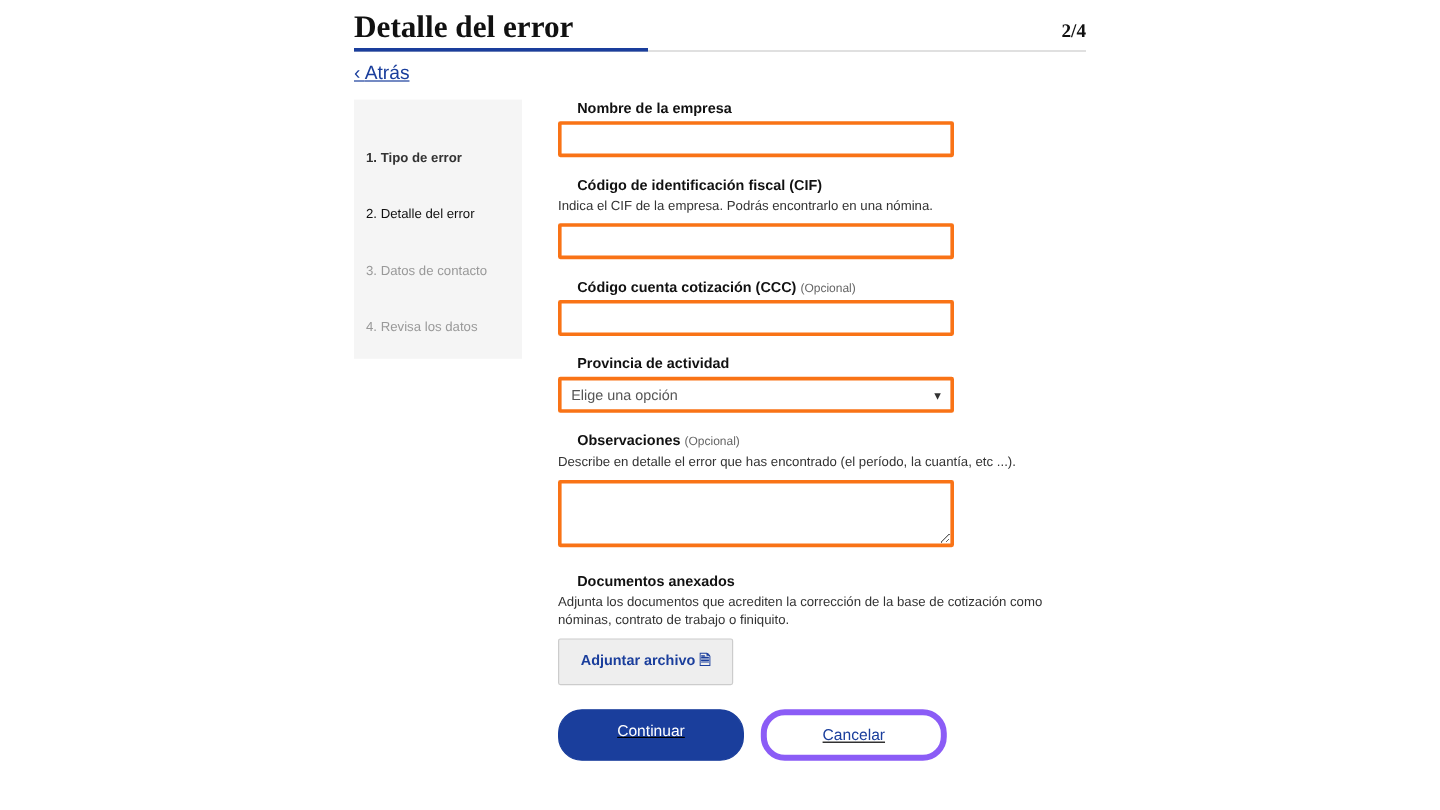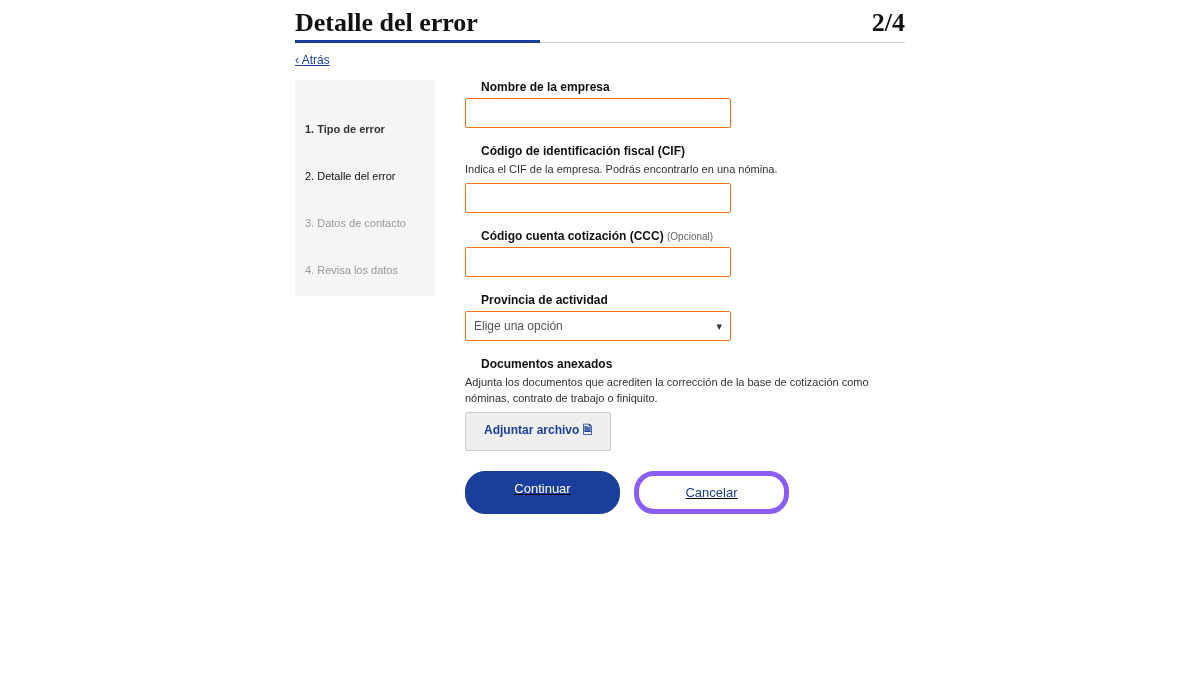"2/4" .step-indicator { font-size: 26px -> 16px }
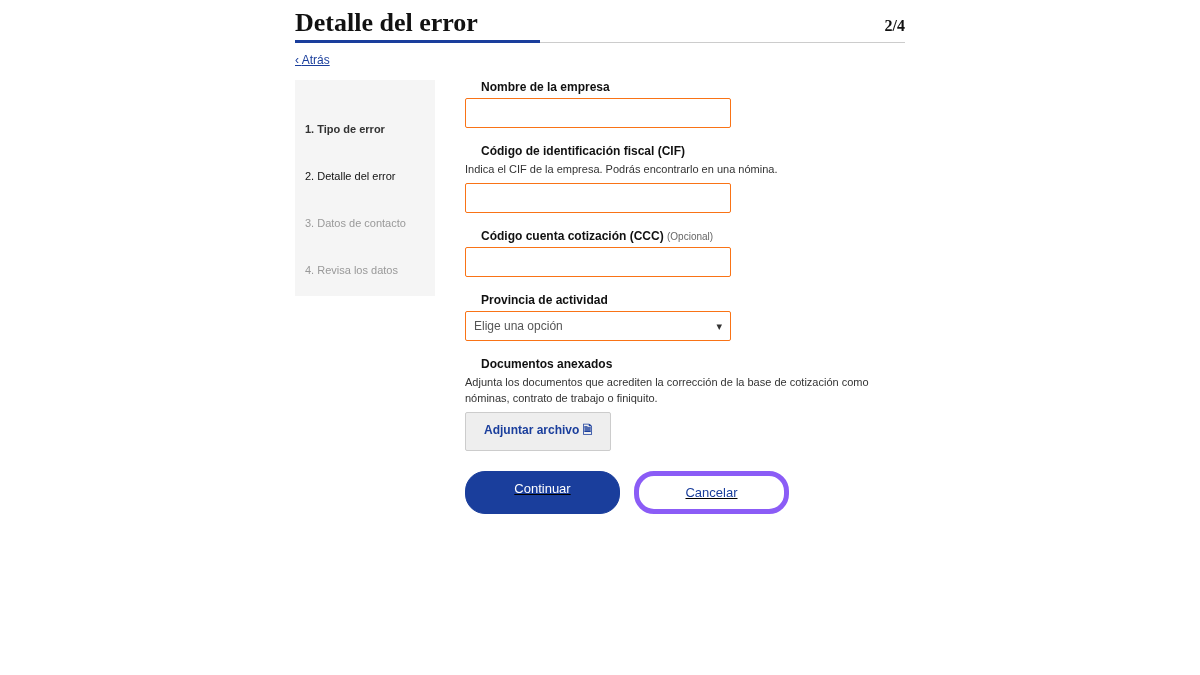"Atrás" .back-link { font-size: 12px -> 16px }
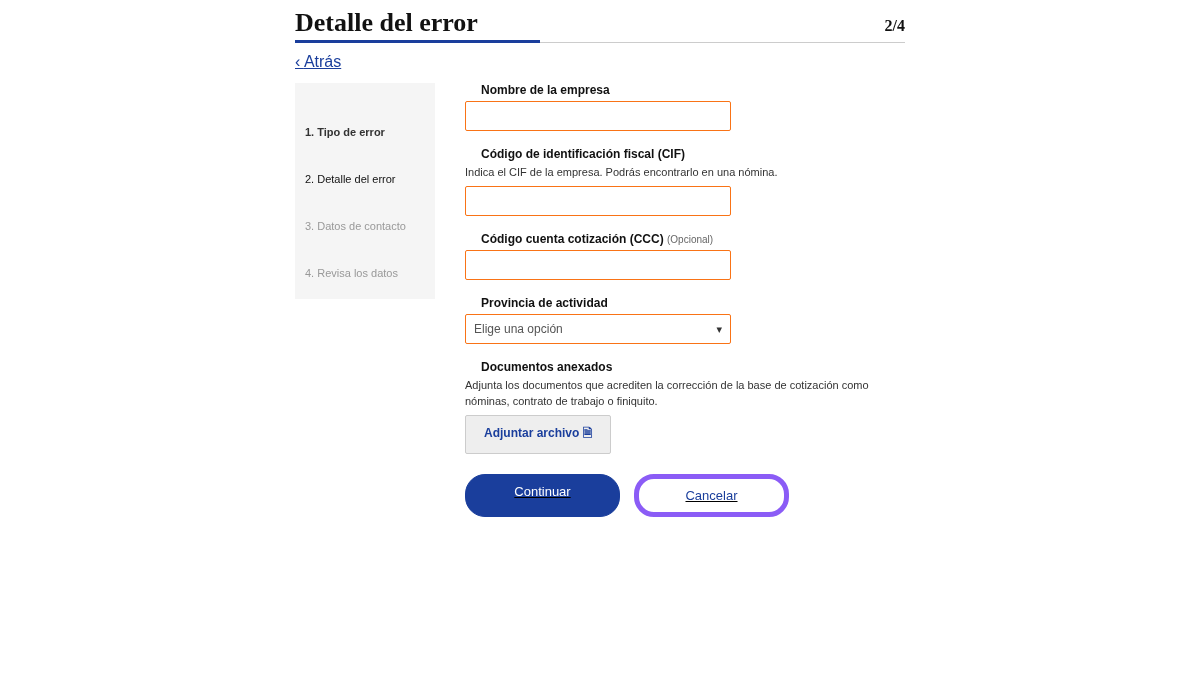"Elige una opción" .text-input, .select-input, .textarea-input { border: 1px solid #f97316 -> 3px solid #f97316; width: 266px -> 330px }
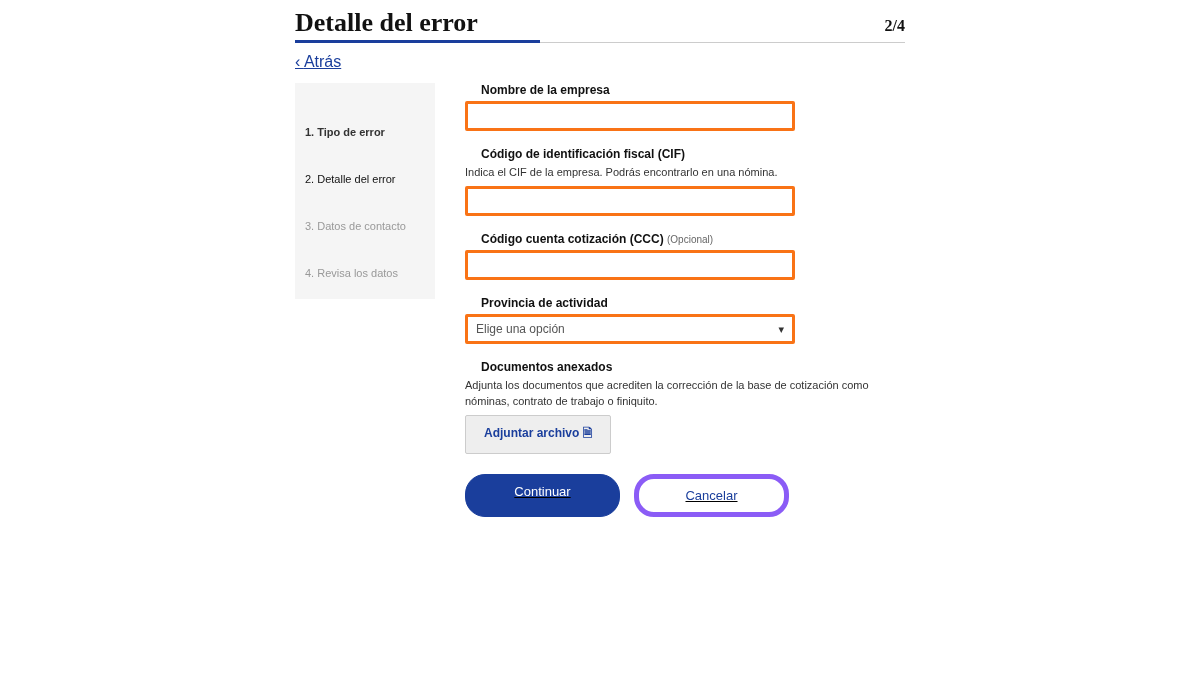"Observaciones (Opcional)" div.form-group { html: none -> <div> <label> <span>Observaciones</span> <span>(Opcional)</span> </label> <div>Describe en detalle el error que has encontrado (el período, la cuantía, etc ...).</div> <textarea></textarea> </div> }
